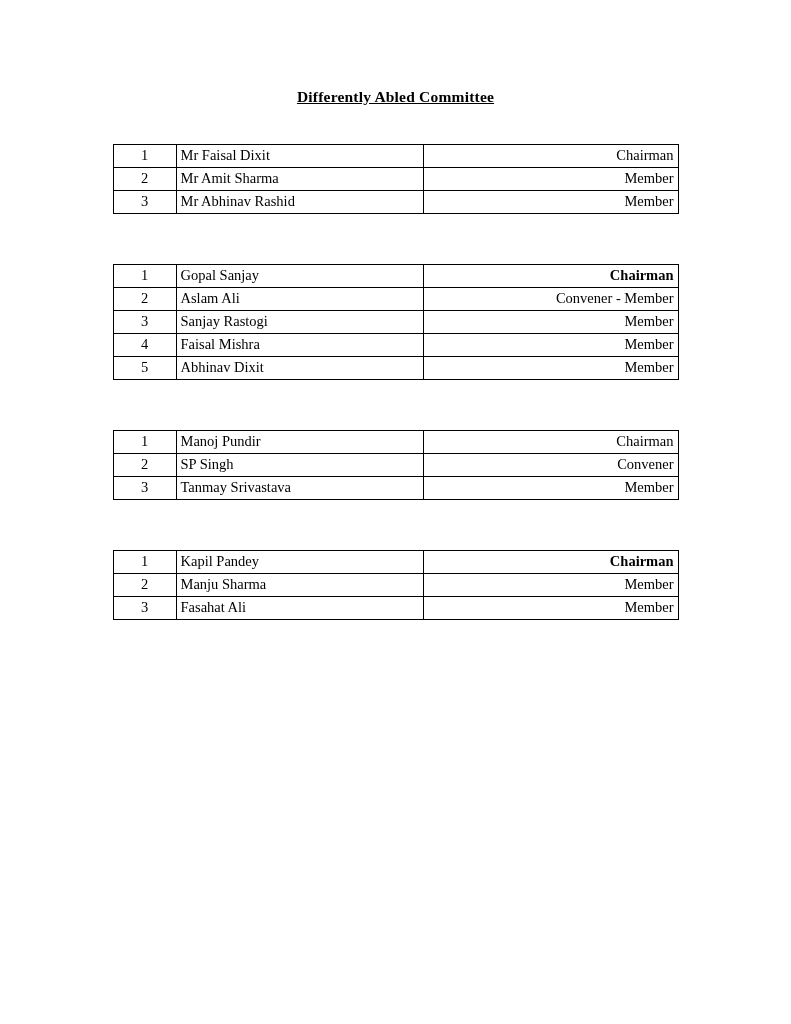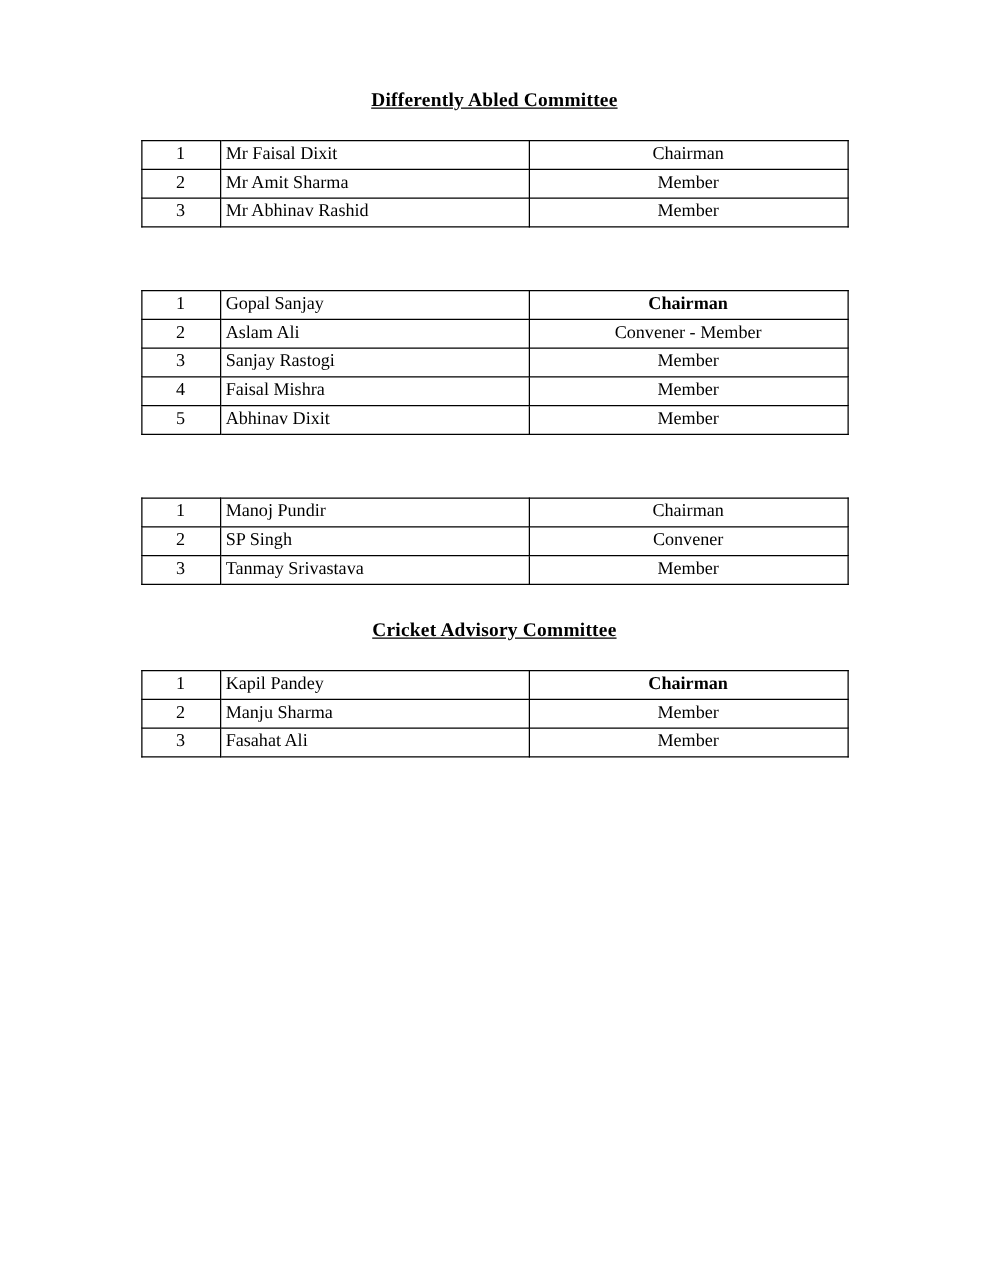"Differently Abled Committee" .section-title { margin: 0 -> 16px }
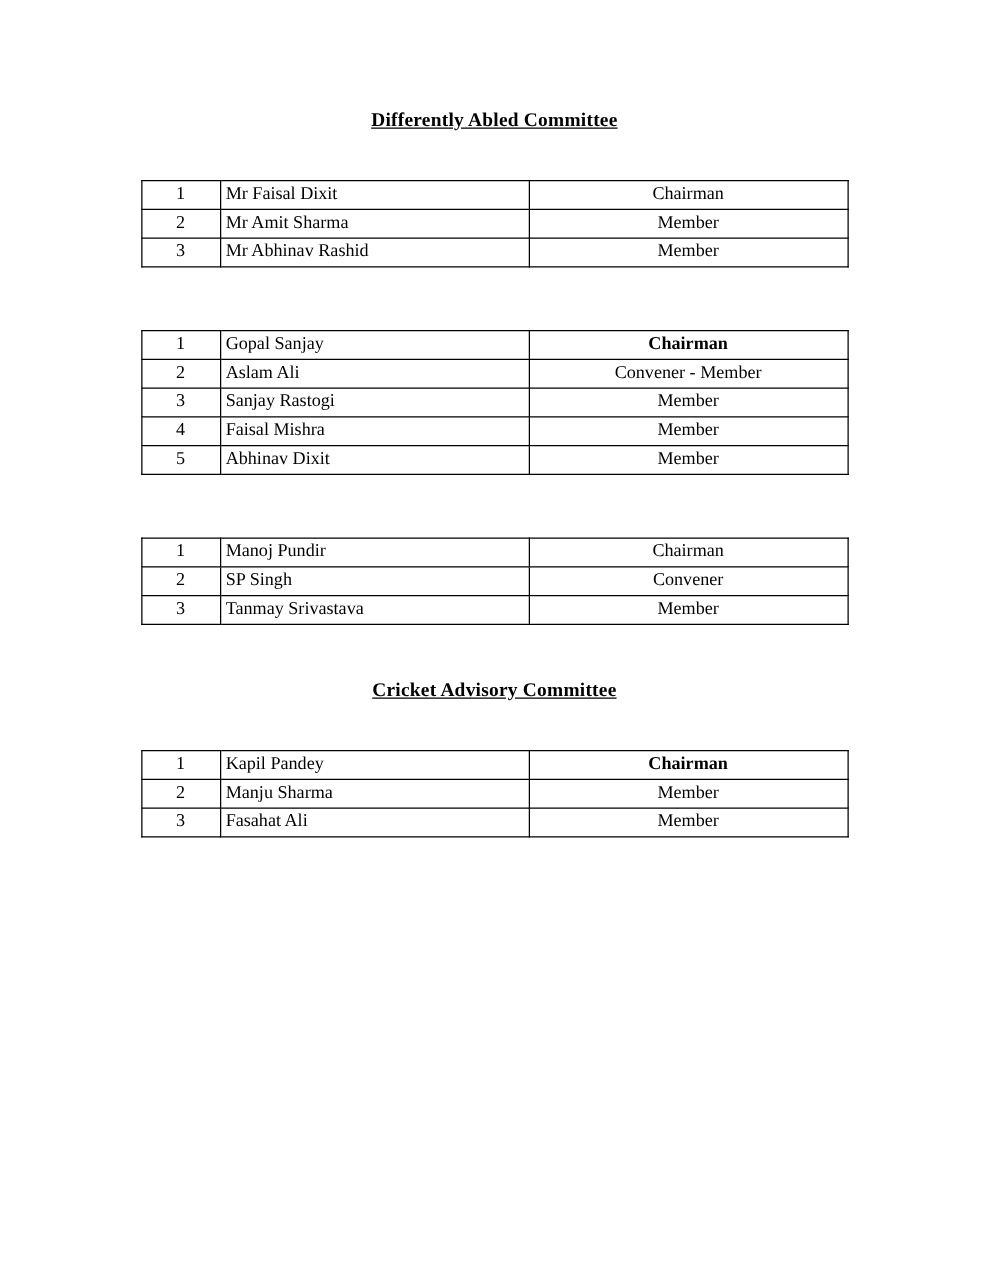"Chairman" td.role { text-align: center -> right }
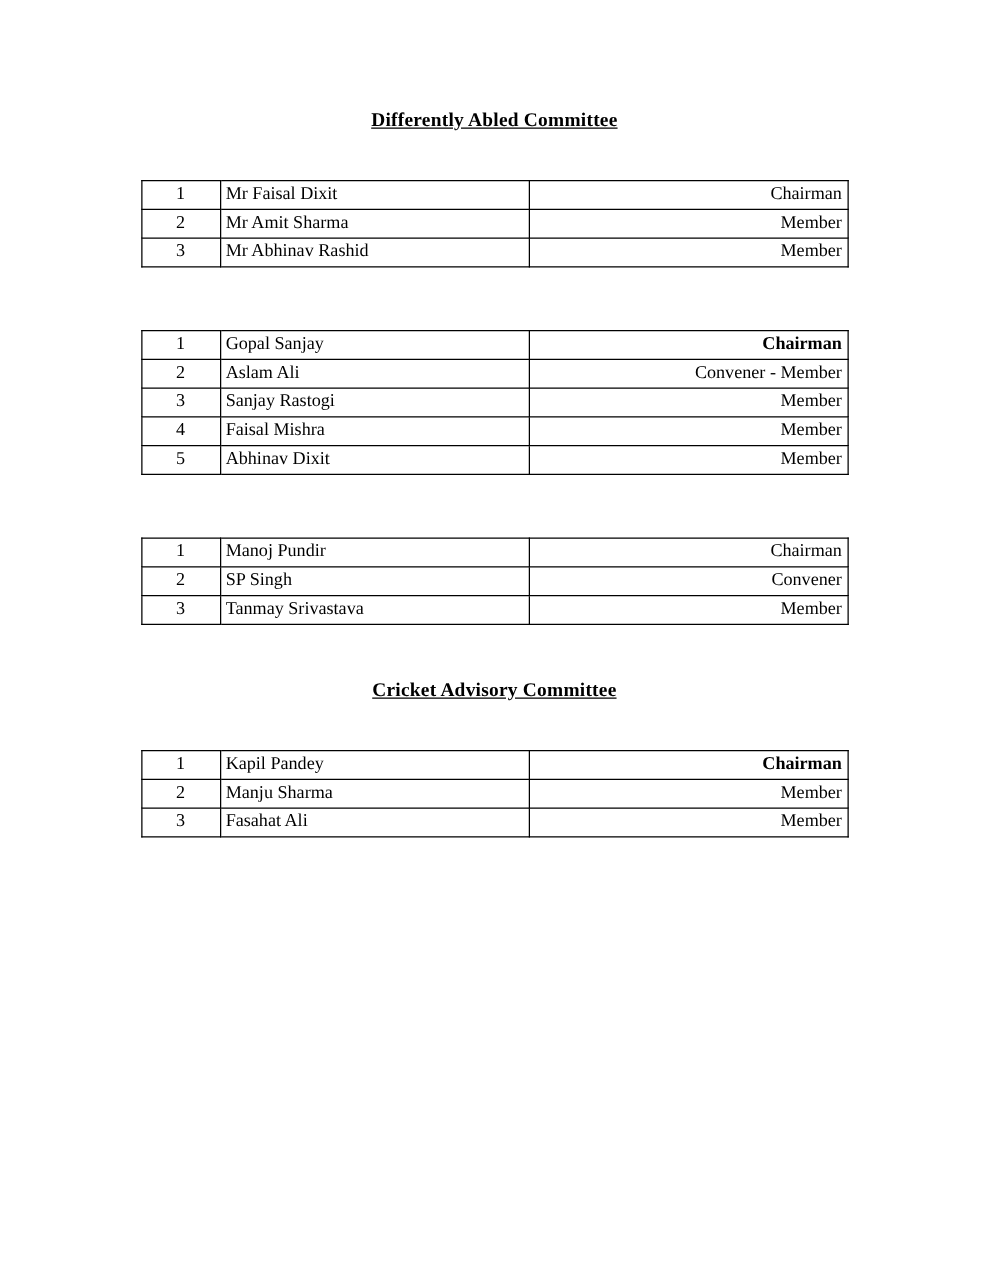"Cricket Advisory Committee" div.section-title { html: <div>Cricket Advisory Committee</div> -> none }
